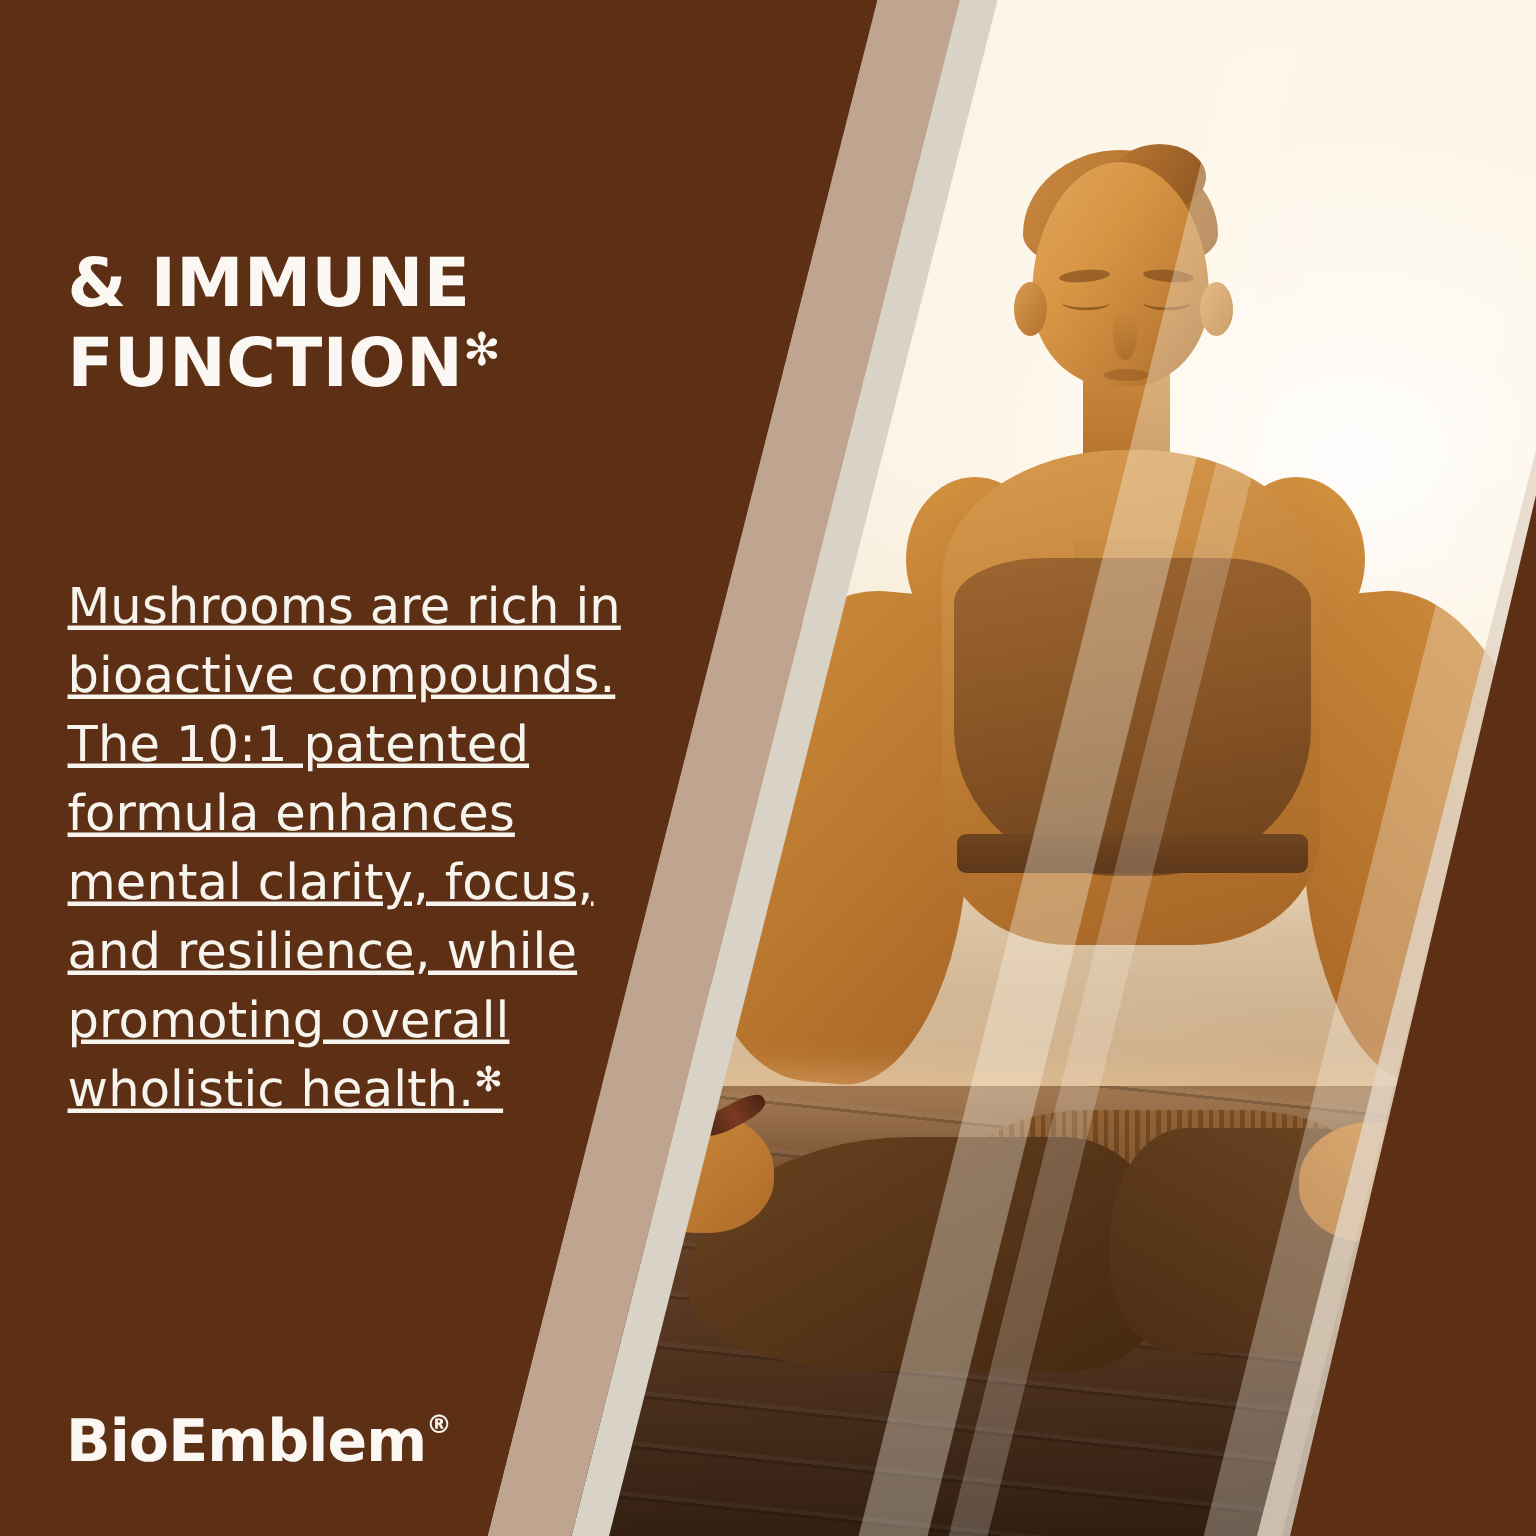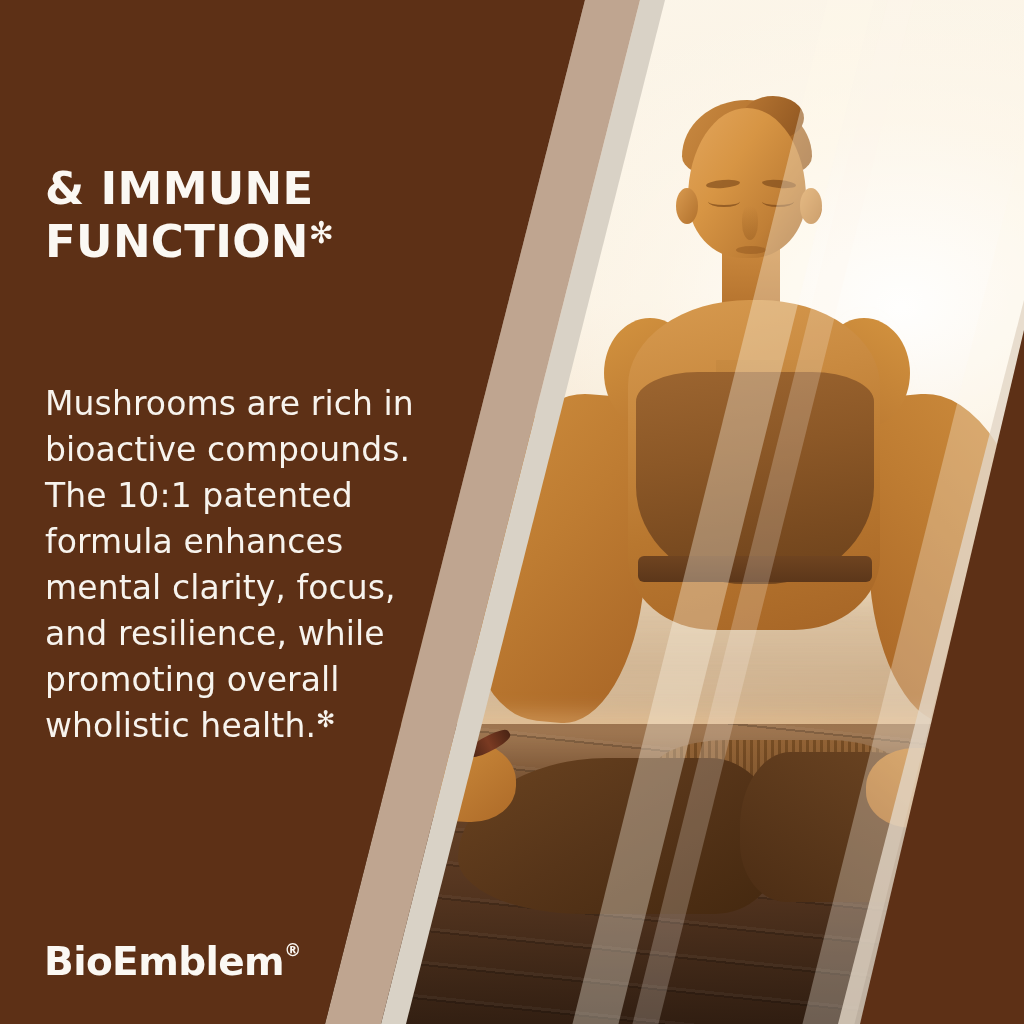"Mushrooms are rich in bioactive" #bodycopy { text-decoration: none -> underline }
